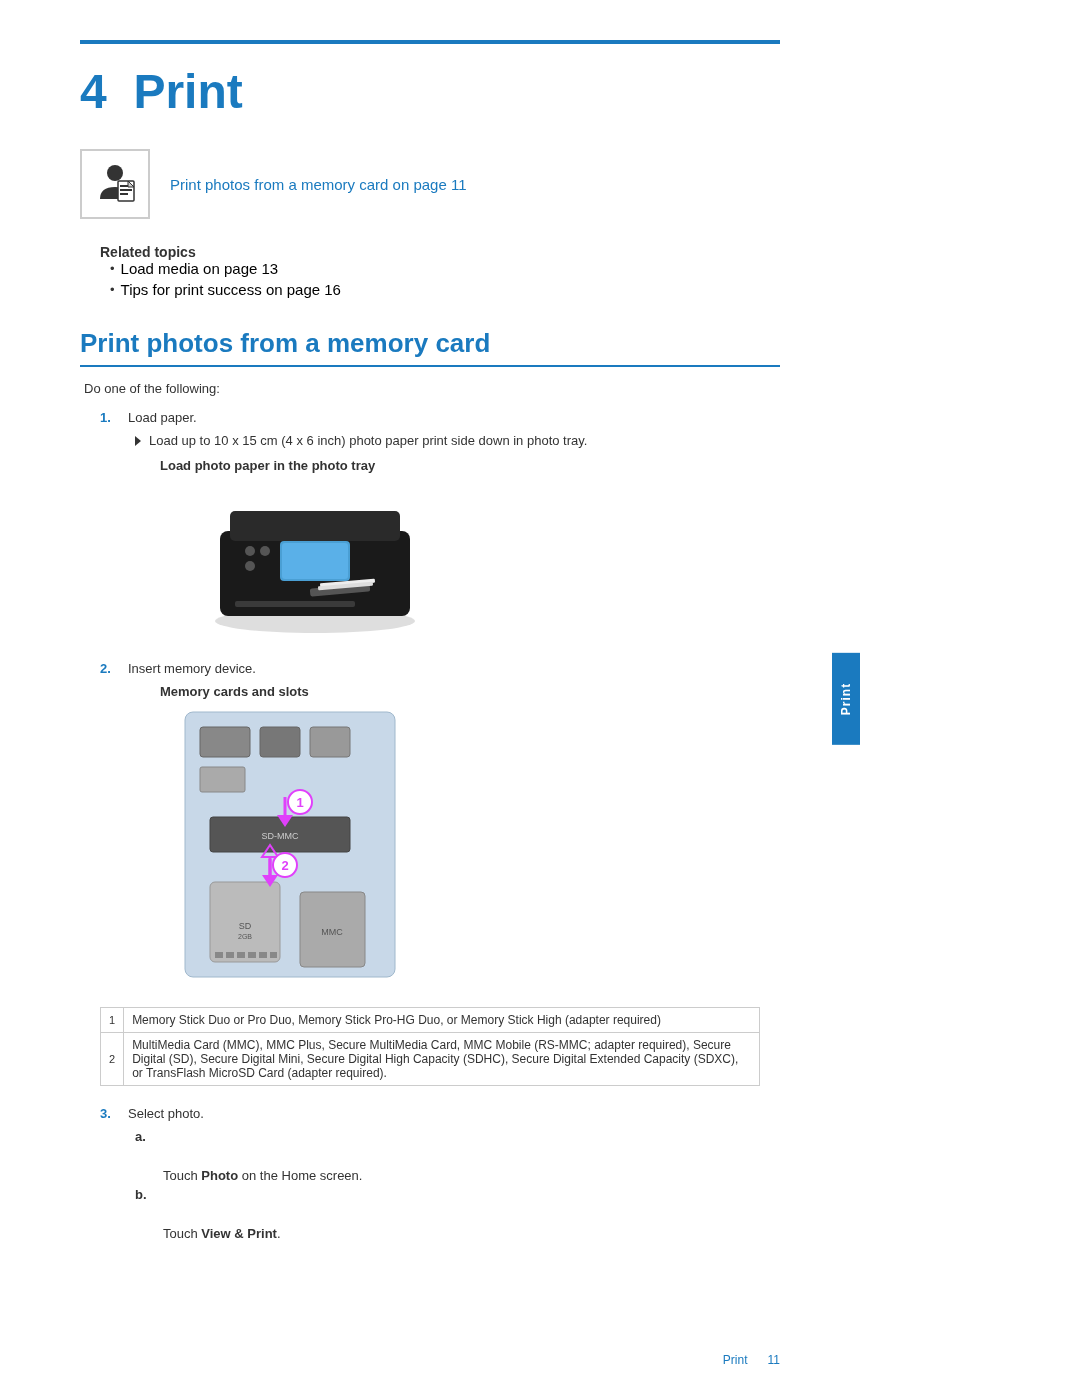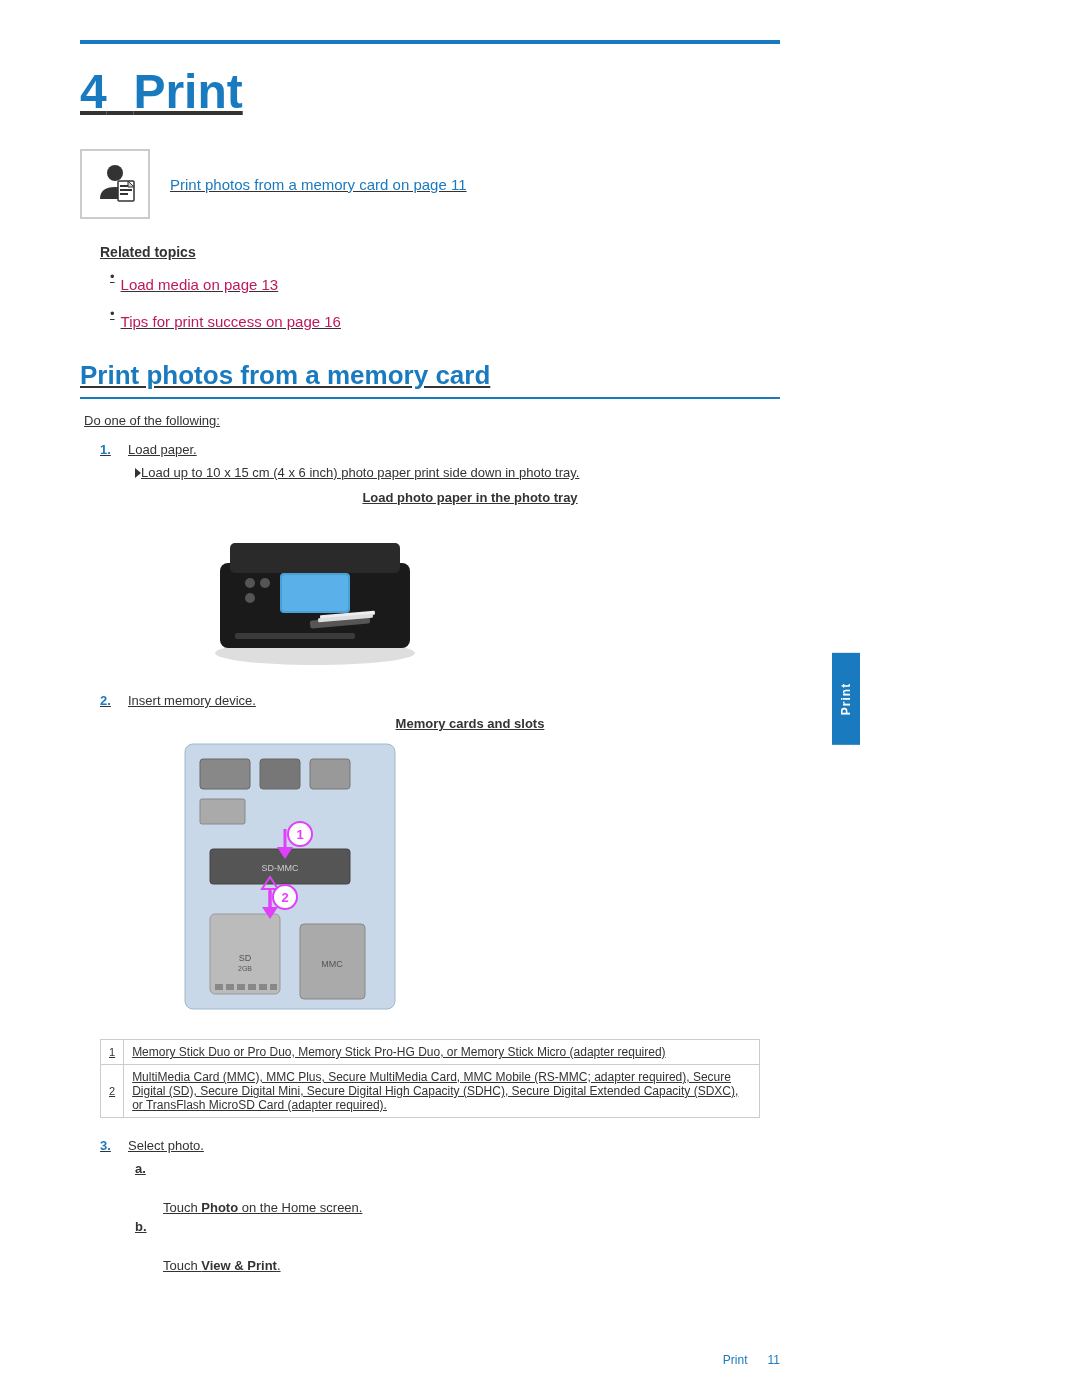"4 Print" .page-container { text-decoration: underline -> none }
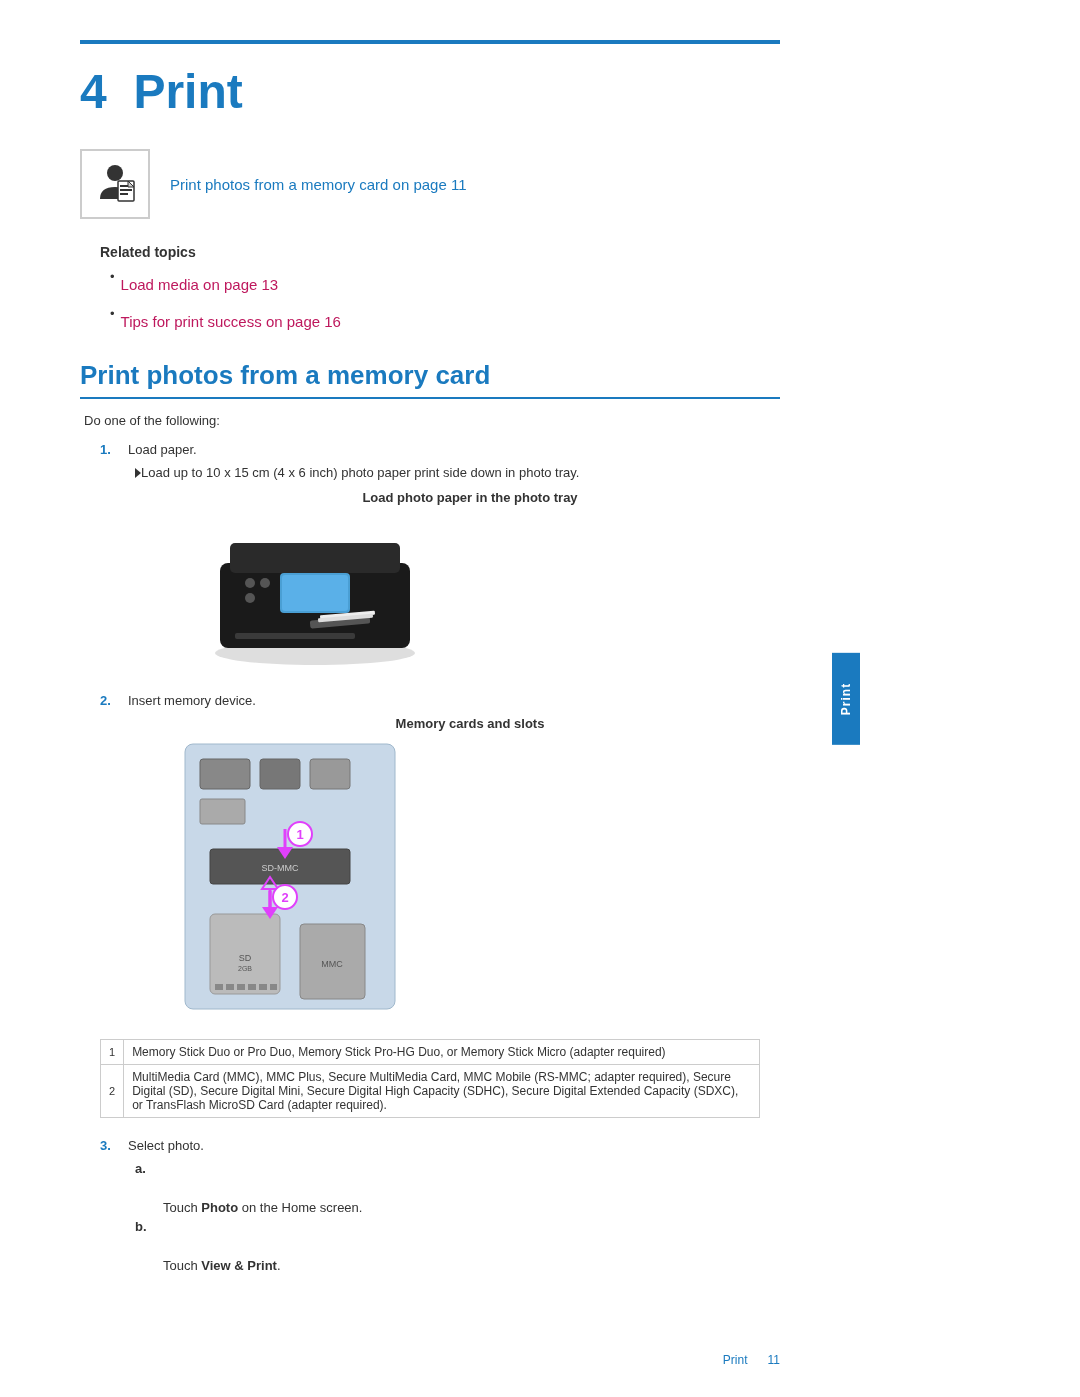"Load media on page 13" .related-topics a { color: #be185d -> #000000; margin-top: 16px -> none }
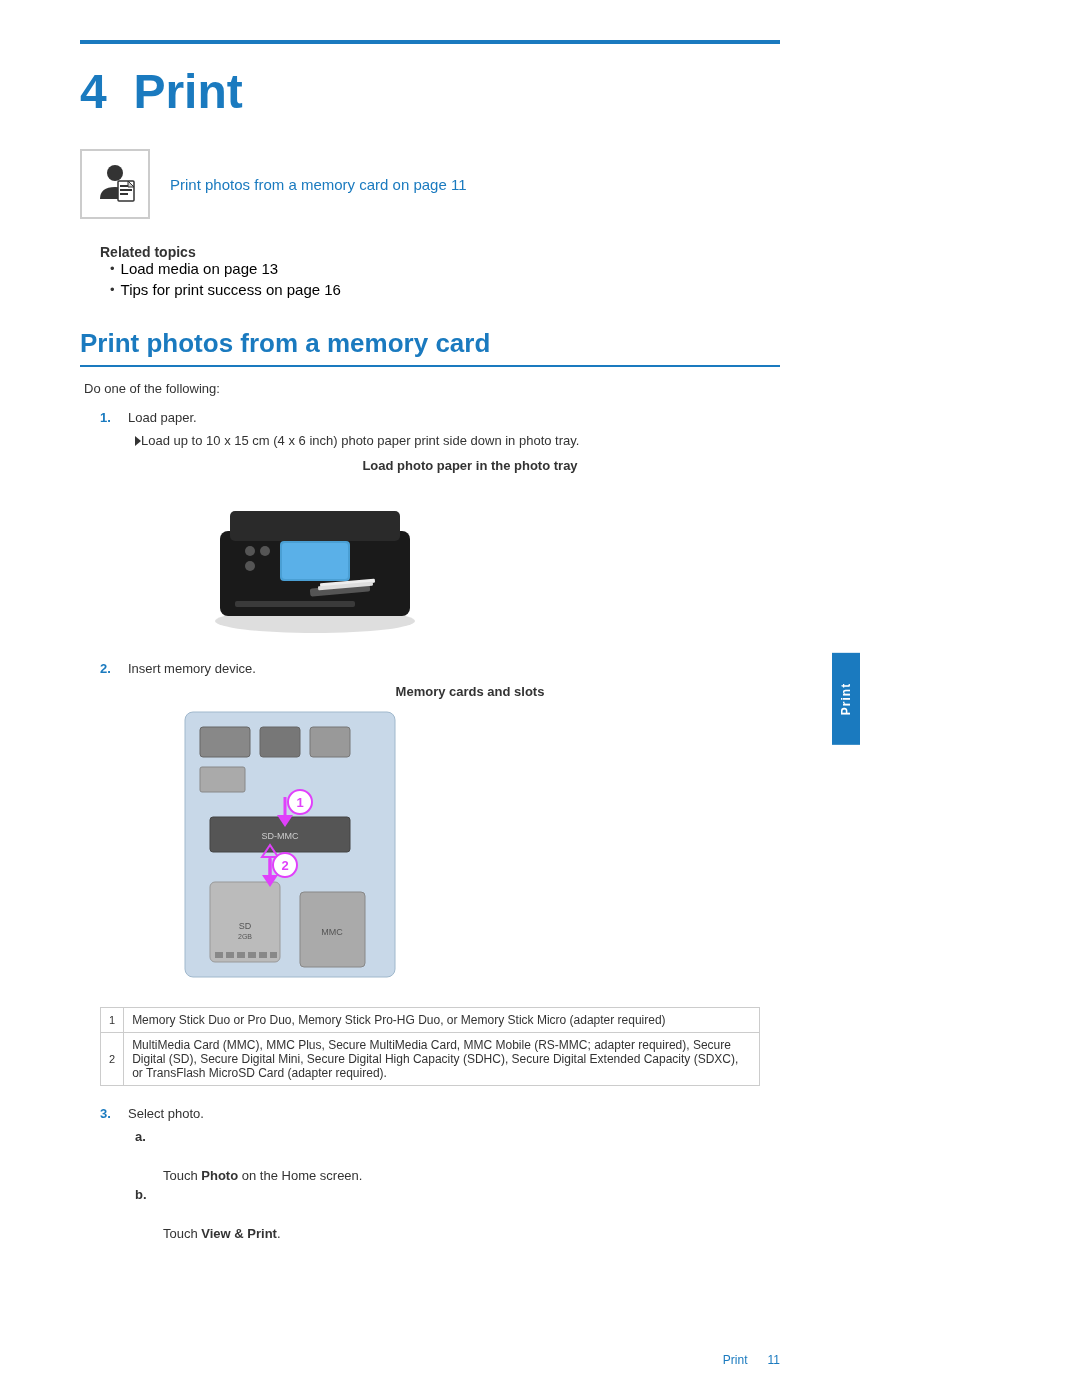"Load up to 10 x" .triangle-item { gap: none -> 8px }
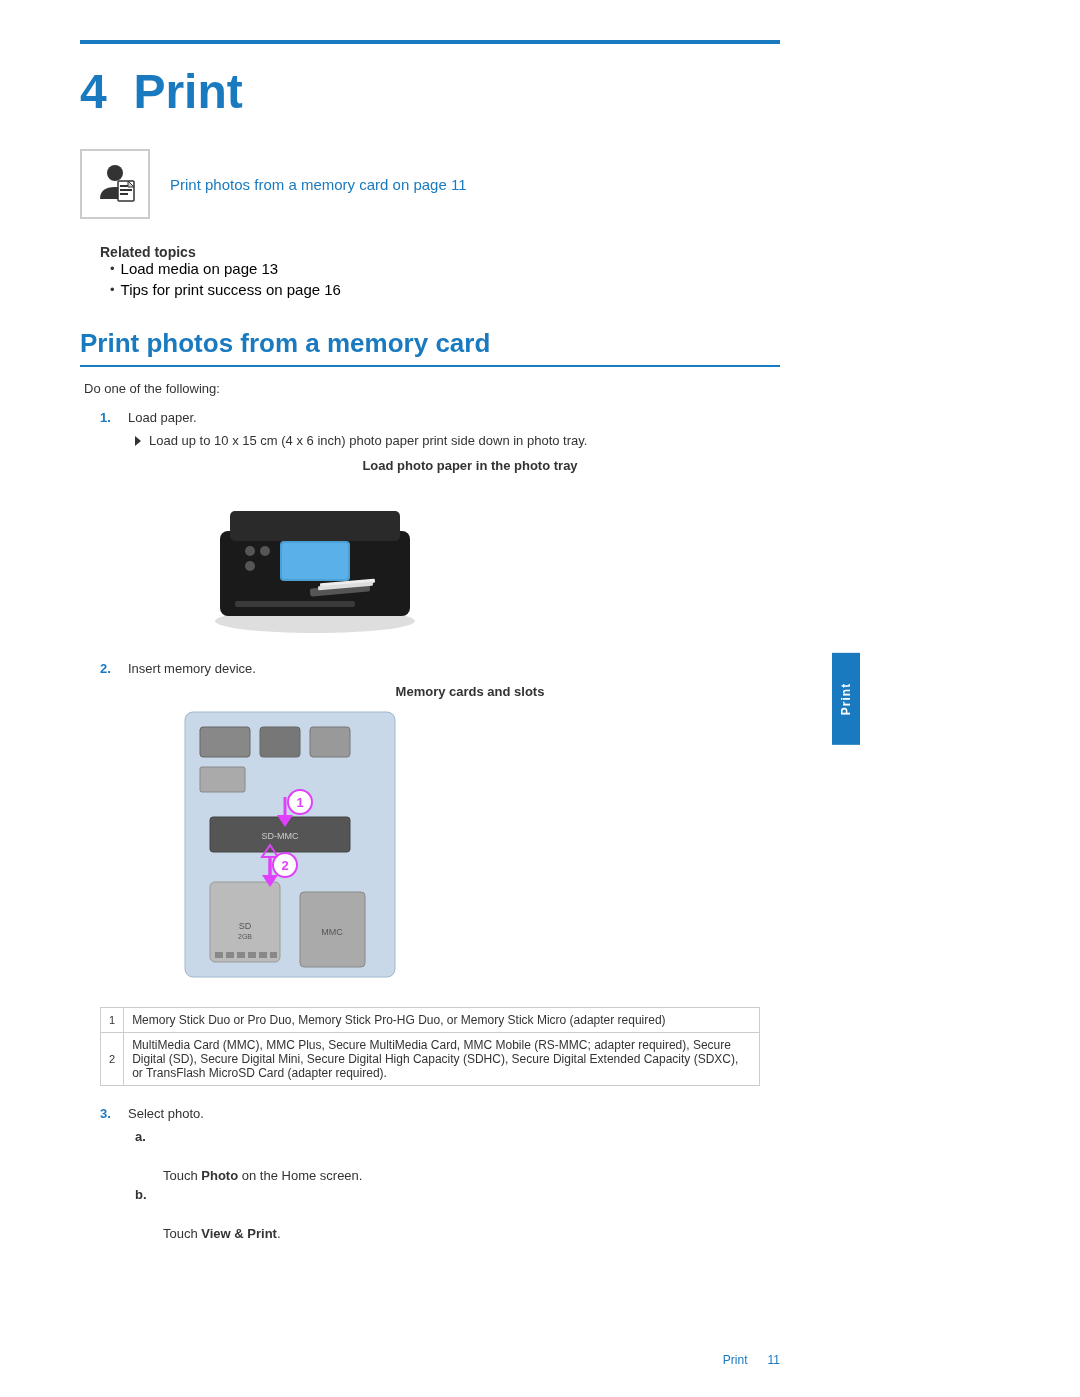"Load photo paper in the" .image-caption { text-align: center -> none }
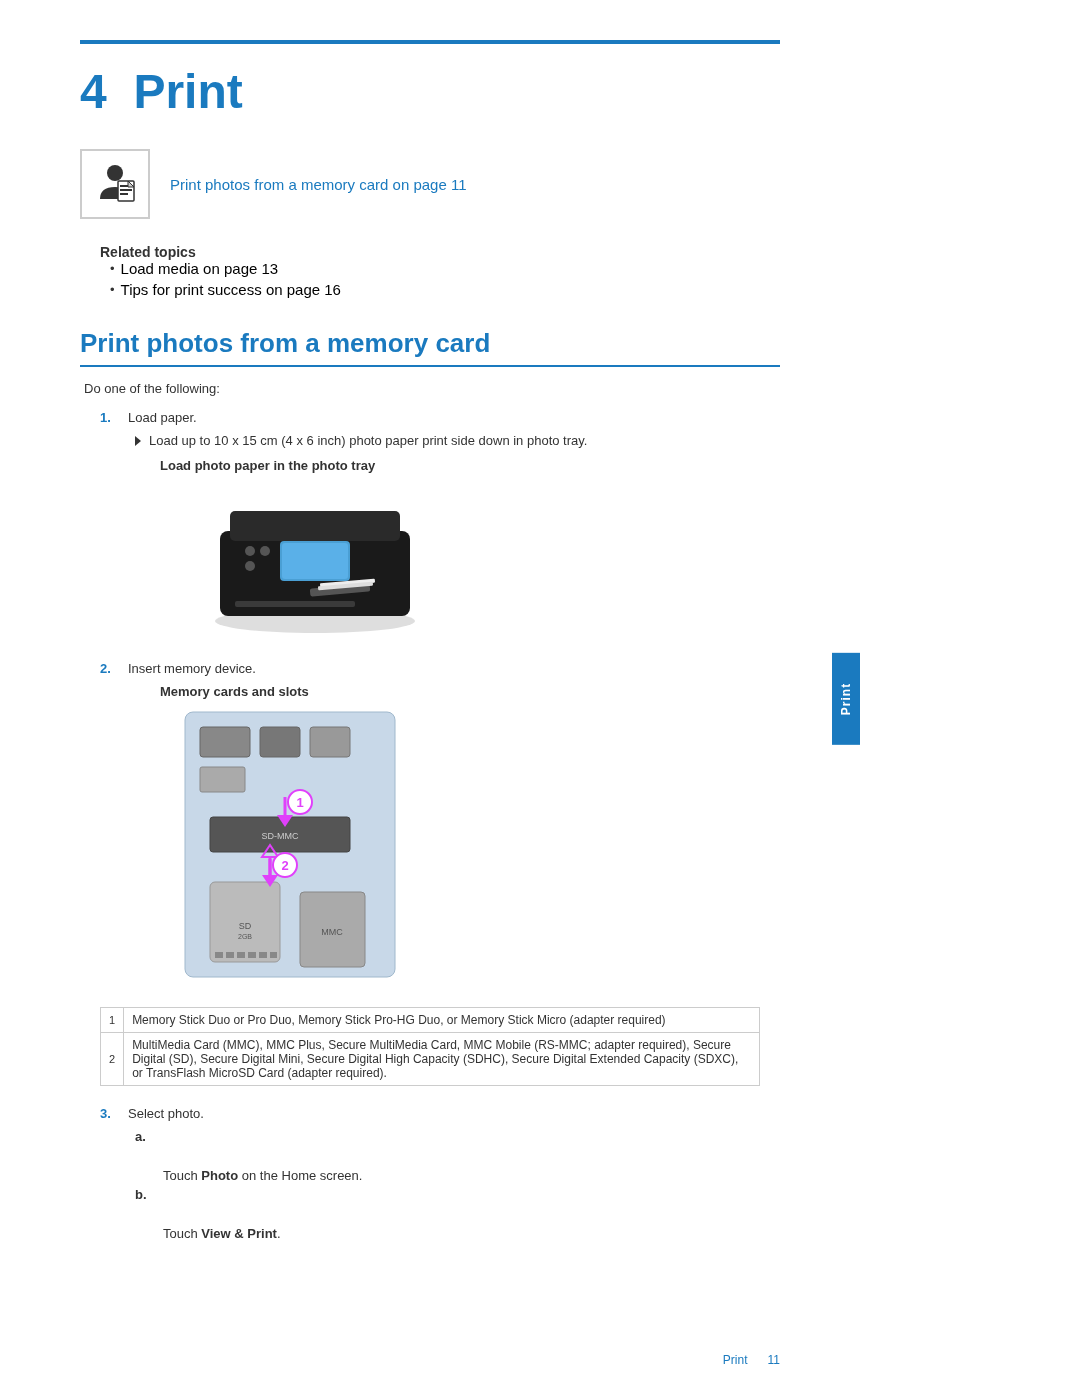"Memory Stick Duo or Pro" td { text: Micro -> High }
